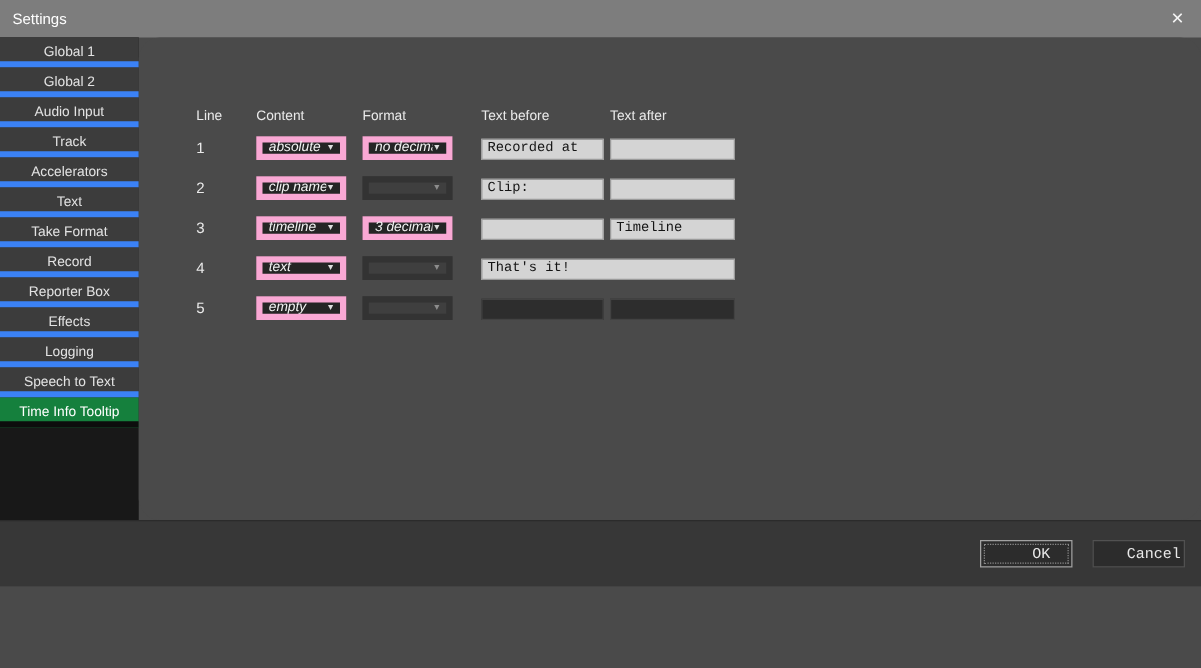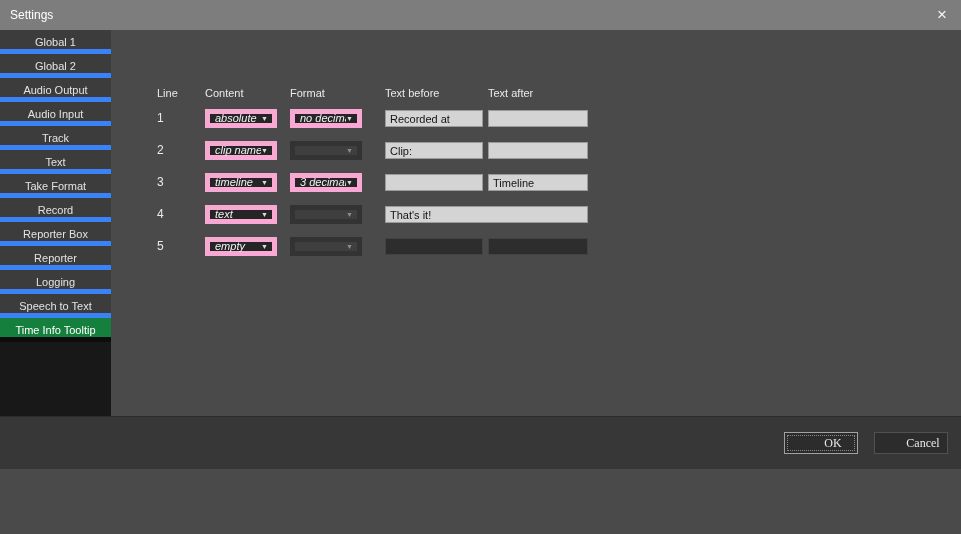"Audio Output" div.side-item { html: <div>Audio Output</div> -> none }
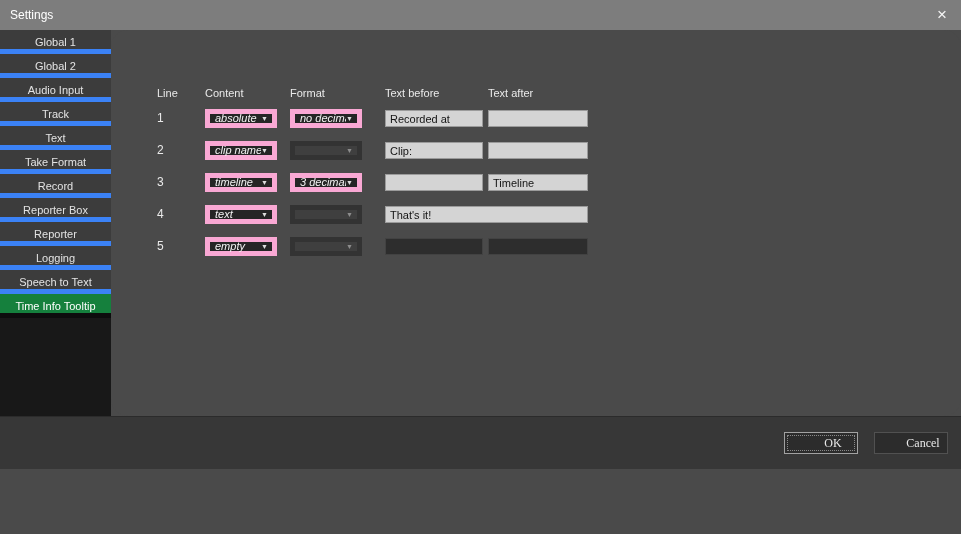"Recorded at" .txt { font-family: Liberation Sans, sans-serif -> Liberation Mono, monospace }
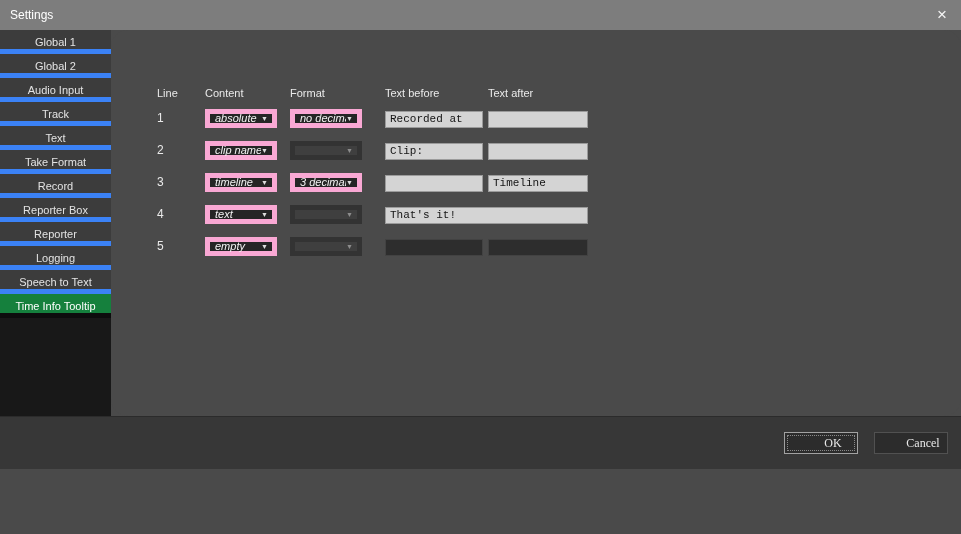"Accelerators" div.side-item { html: none -> <div>Accelerators</div> }
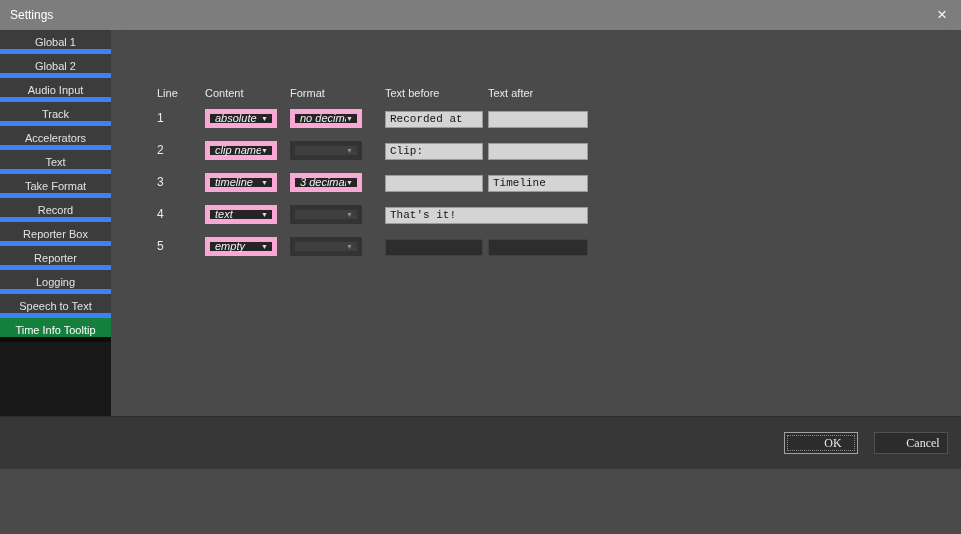"Reporter" div.side-item { text: Reporter -> Effects }
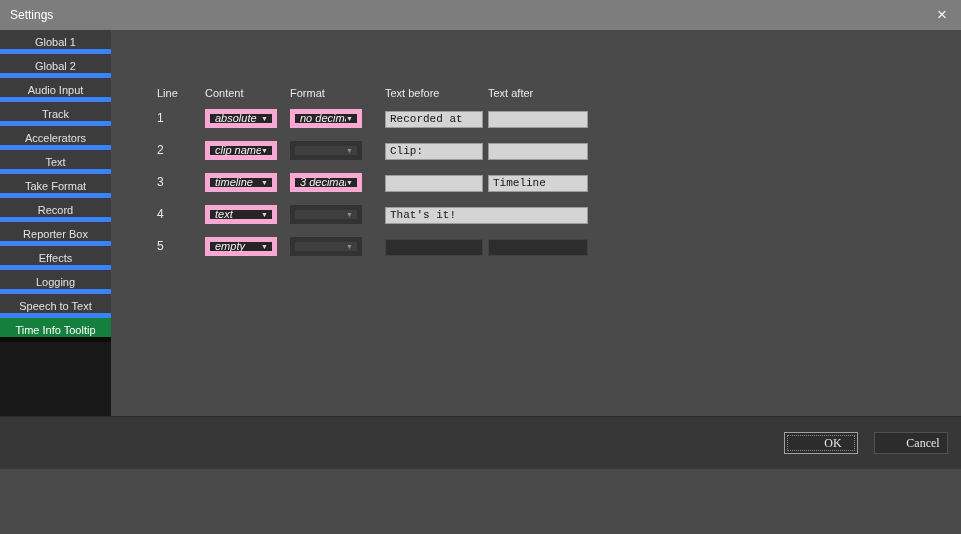"OK" .btn { font-family: Liberation Serif, serif -> Liberation Mono, monospace }
